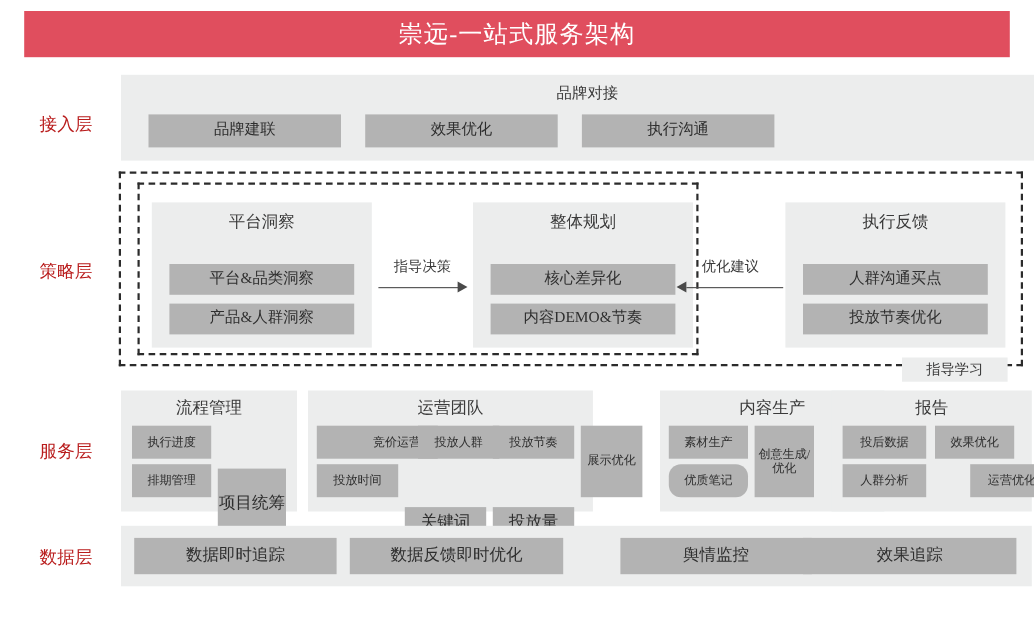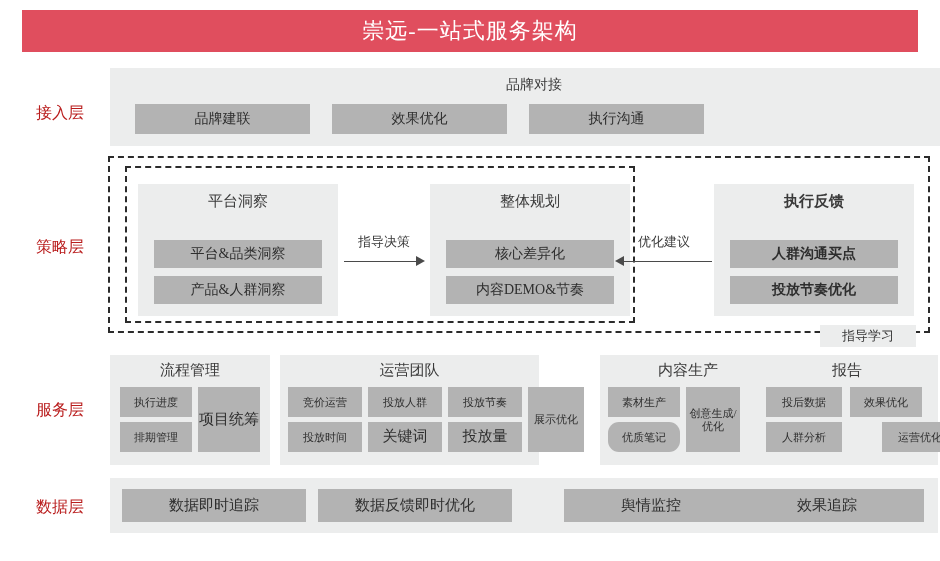"执行反馈" div.panel { font-weight: bold -> none }
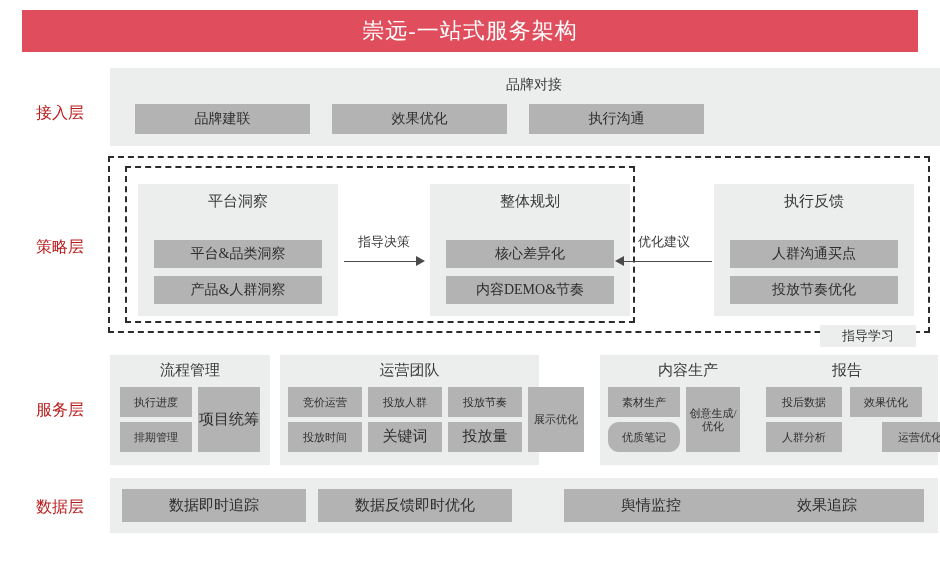"内容生产" div.panel { padding-left: none -> 28px }
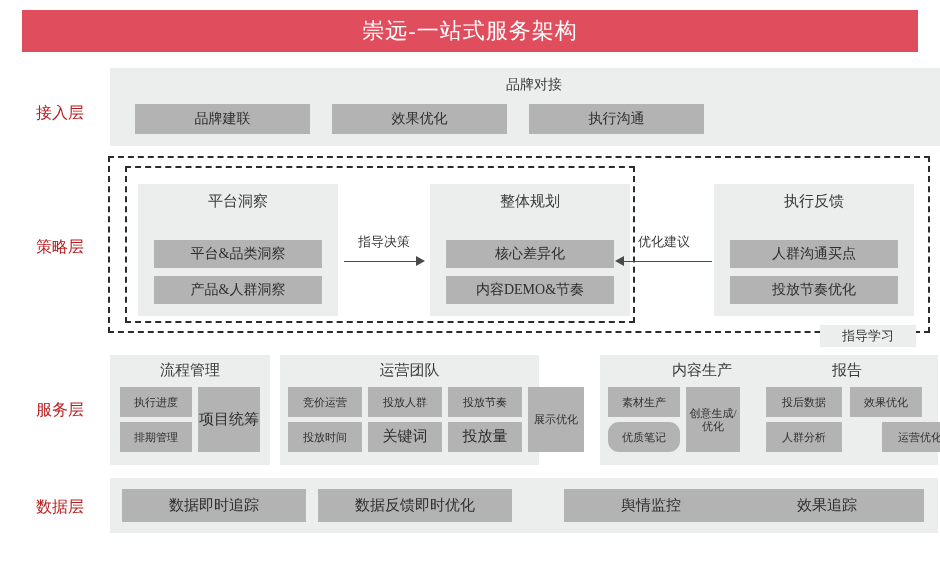"竞价运营" div.gbox { padding-left: none -> 36px }
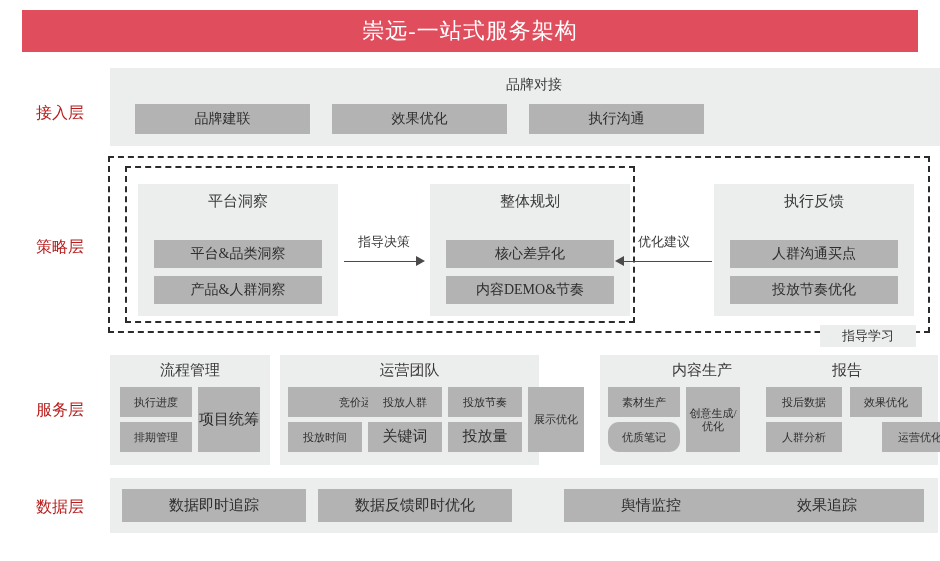"投放人群" div.gbox { left: 88px -> 100px }
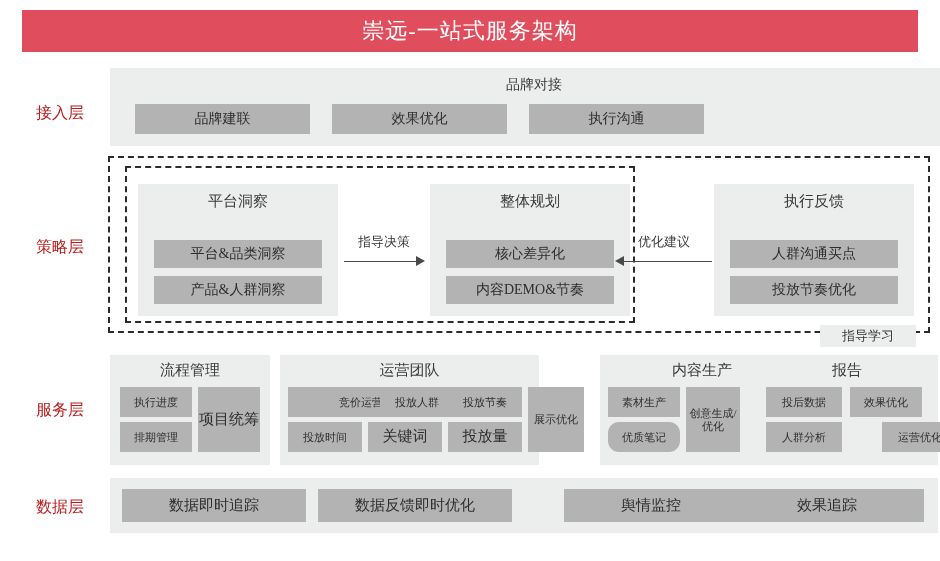"项目统筹" .svc-box-lg { margin-top: none -> 39px }
